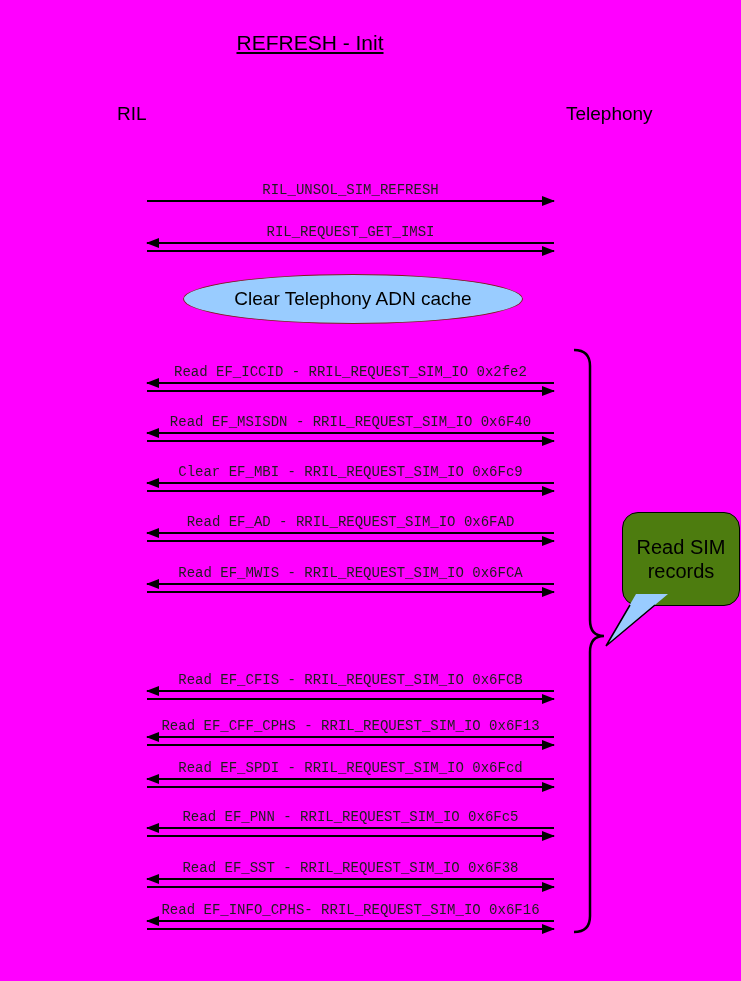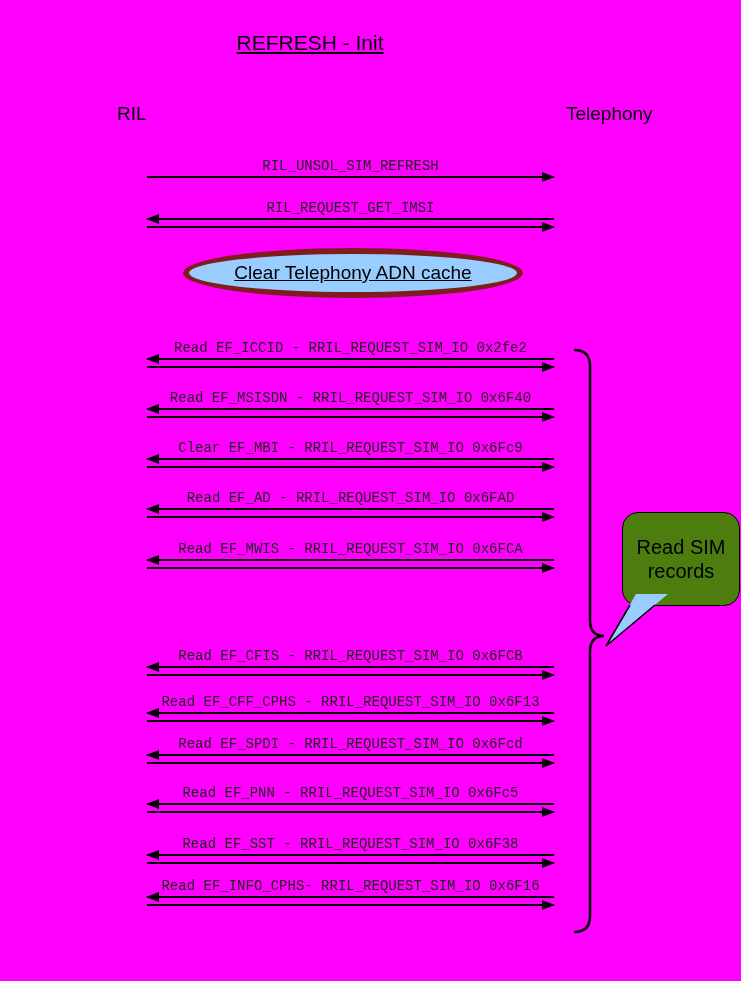"RIL_UNSOL_SIM_REFRESH" .msg-label { margin-top: none -> 24px }
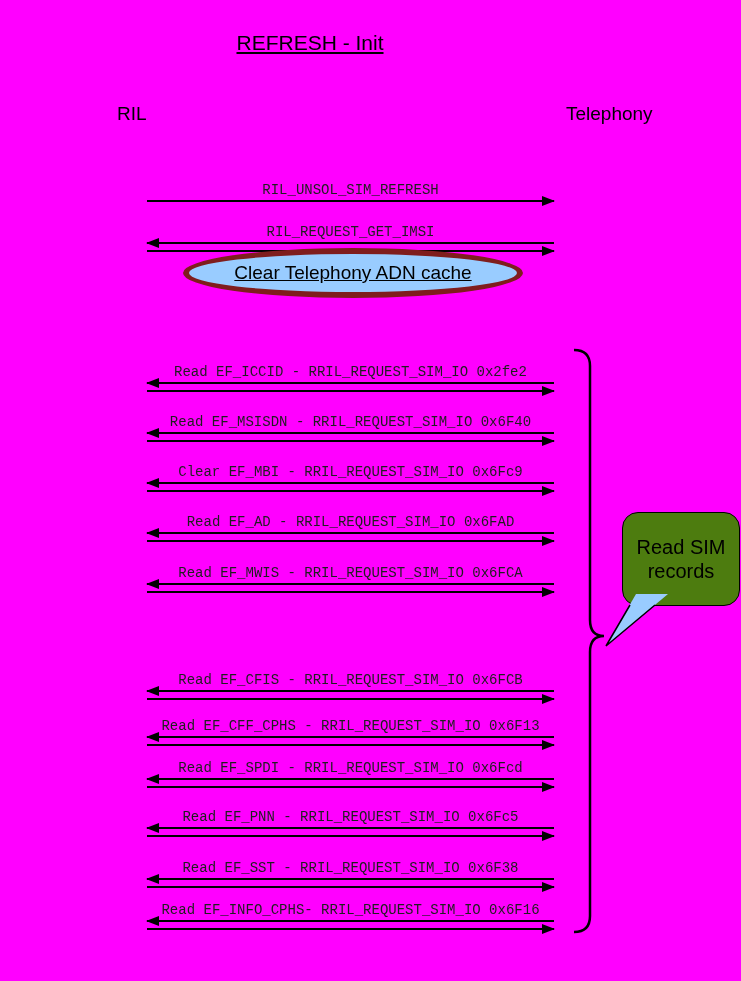"Clear Telephony ADN cache" .note { border: 6px solid #7f1d1d -> 1px solid #7f1d1d; text-decoration: underline -> none; top: 248px -> 274px }
